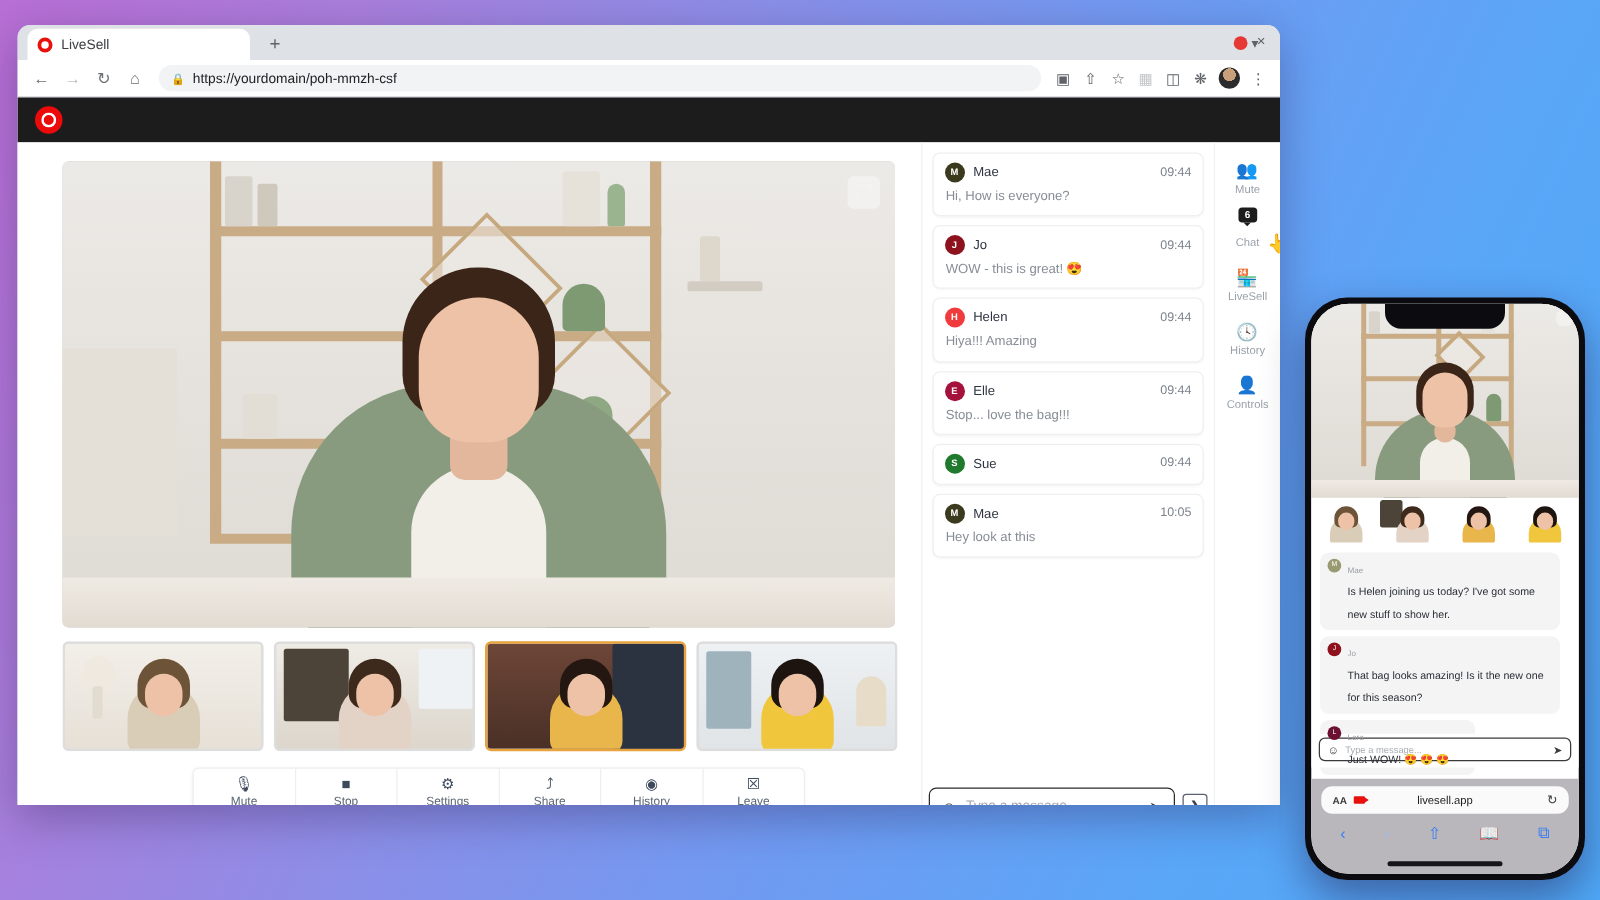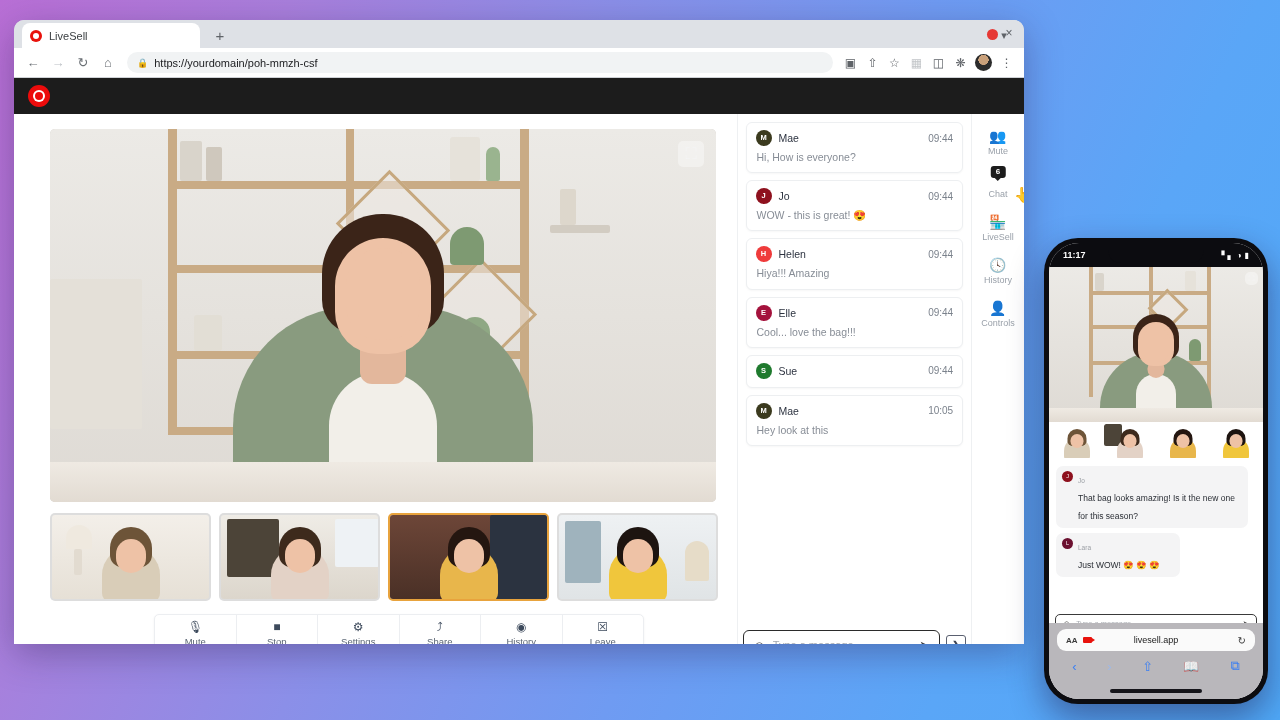"11:17" div { html: <div> <span>11:17</span> <span> <span>▘▖</span> <span>◑</span> <span>▮</span> </span> </div> -> none }
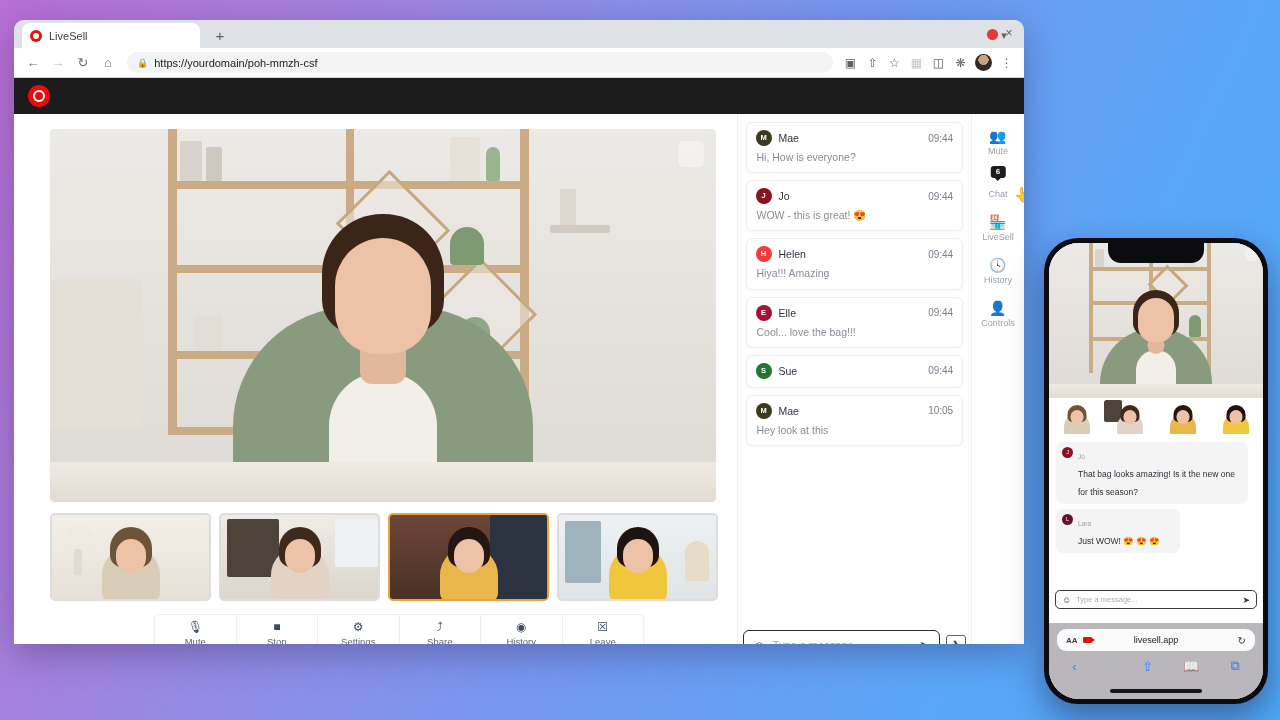"Cool... love the bag!!!" div.msg-text { text: Cool -> Stop }
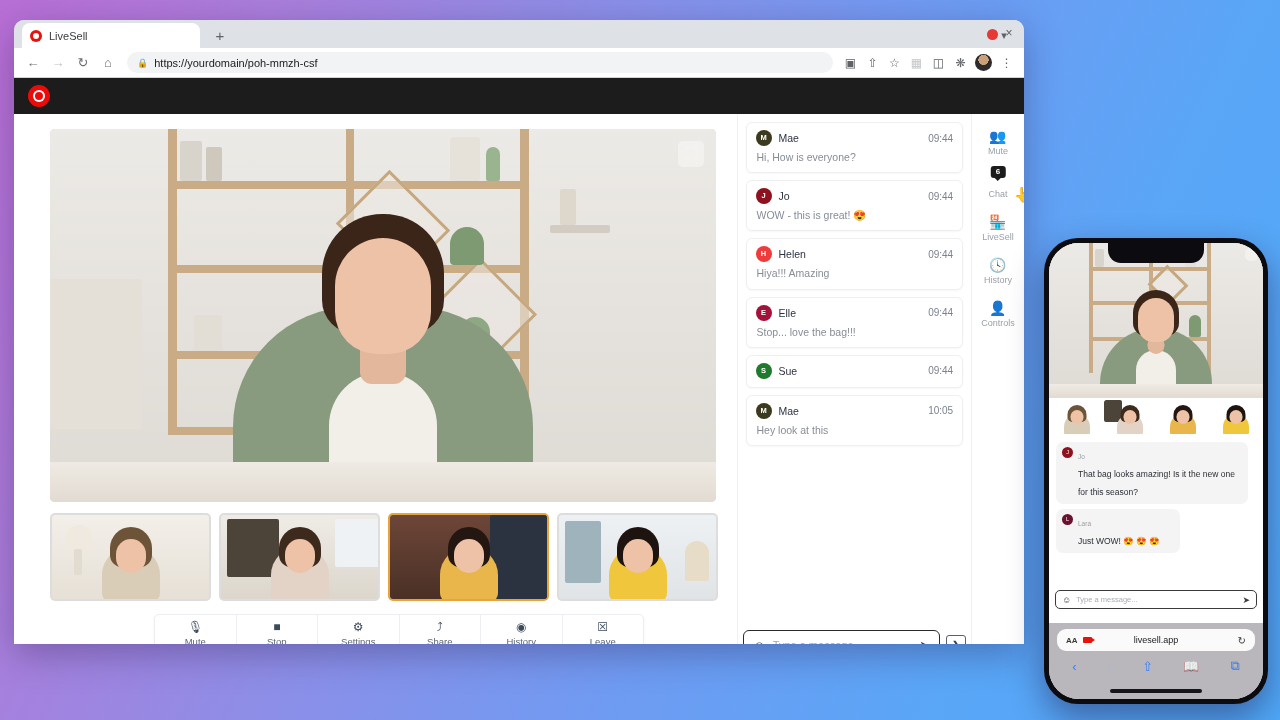"Is Helen joining us today?" div.p-msg { html: none -> <div> <span>M</span> <span> <span>Mae</span><br> <span>Is Helen joining us today? I've got some new stuff to show her.</span> </span> </div> }
